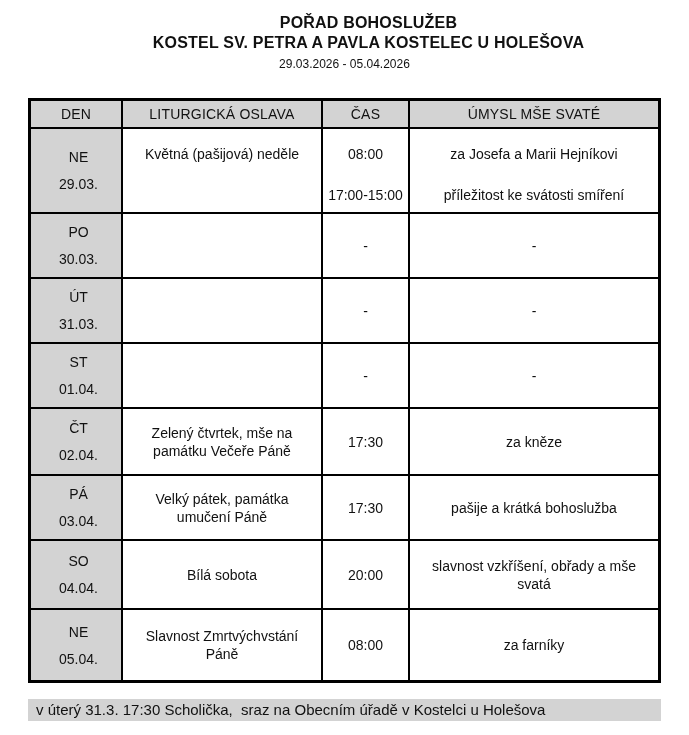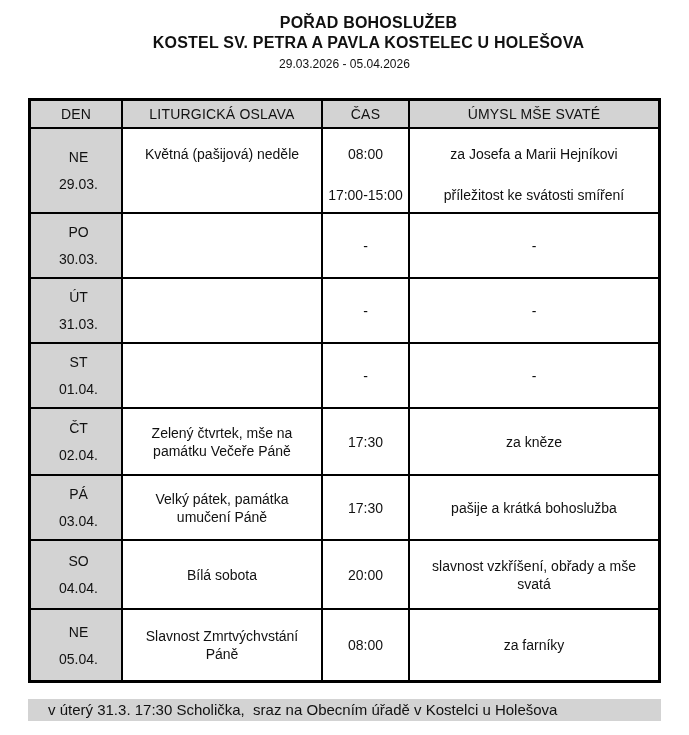"v úterý 31.3. 17:30 Scholička," .footer-note { padding-left: 20px -> 8px }
